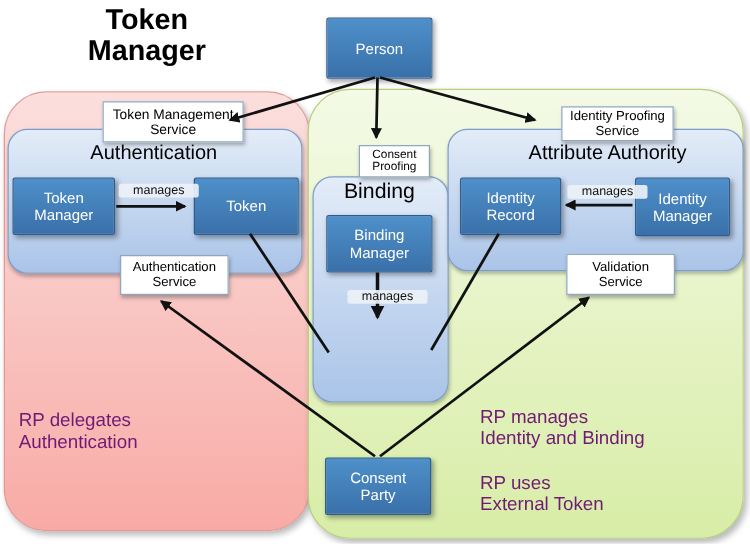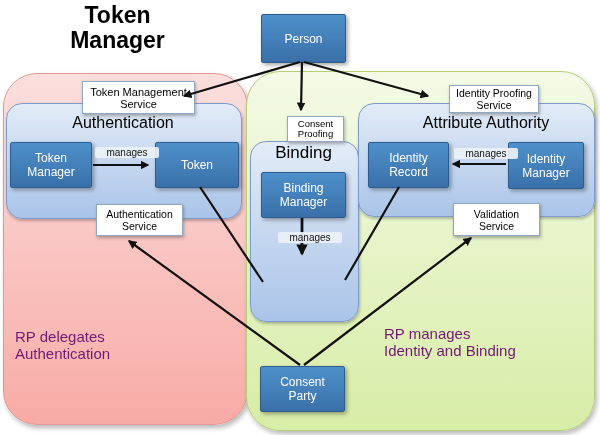"RP uses" div.note { html: none -> <div>RP uses External Token</div> }
